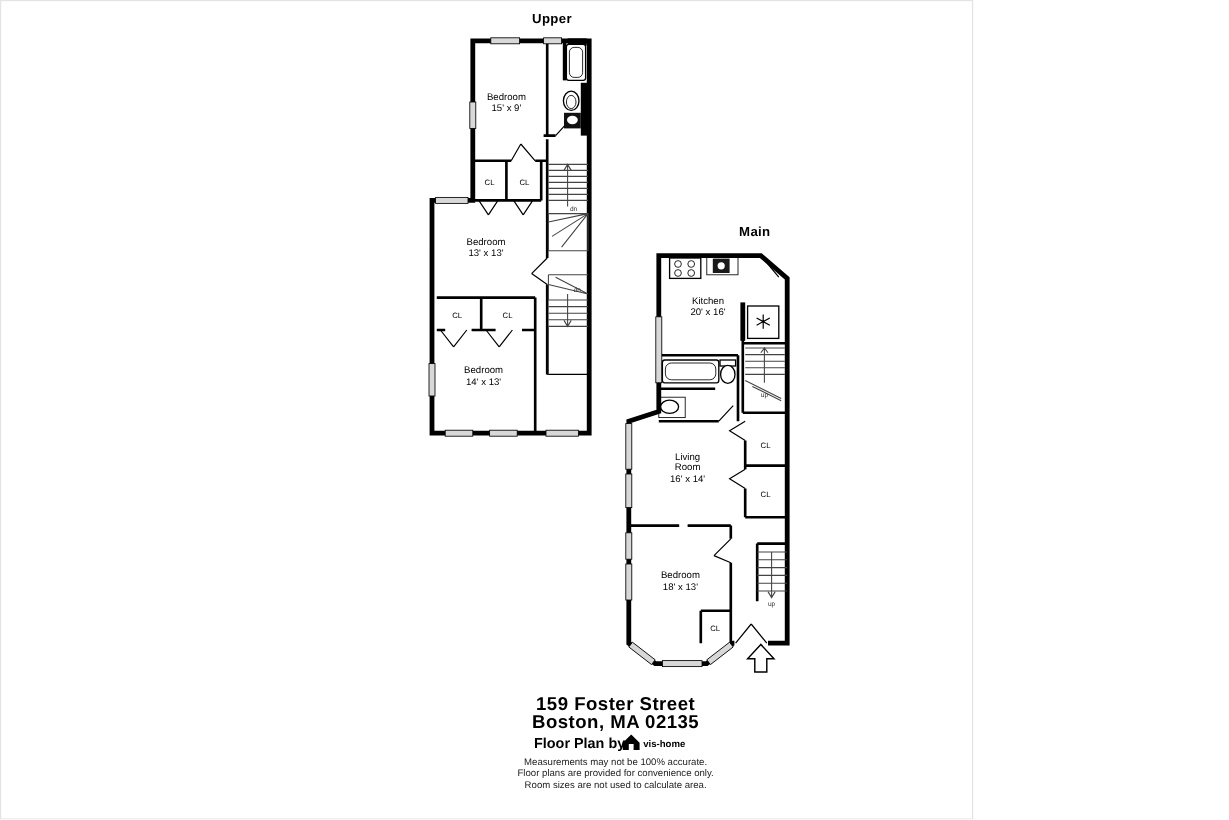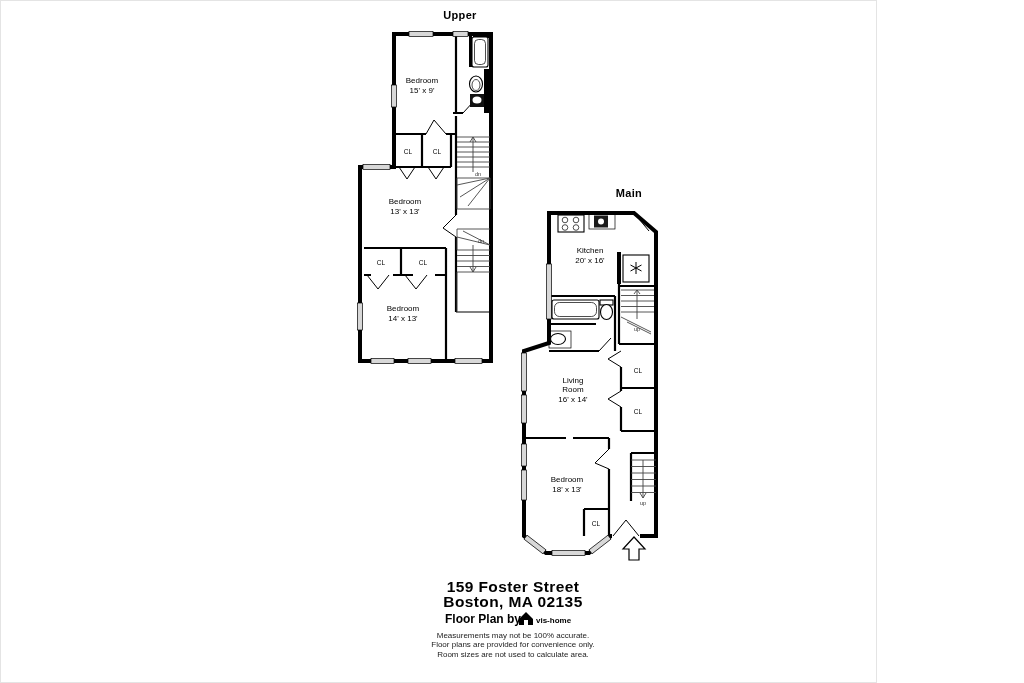"Upper" #canvas { width: 877px -> 811px }
